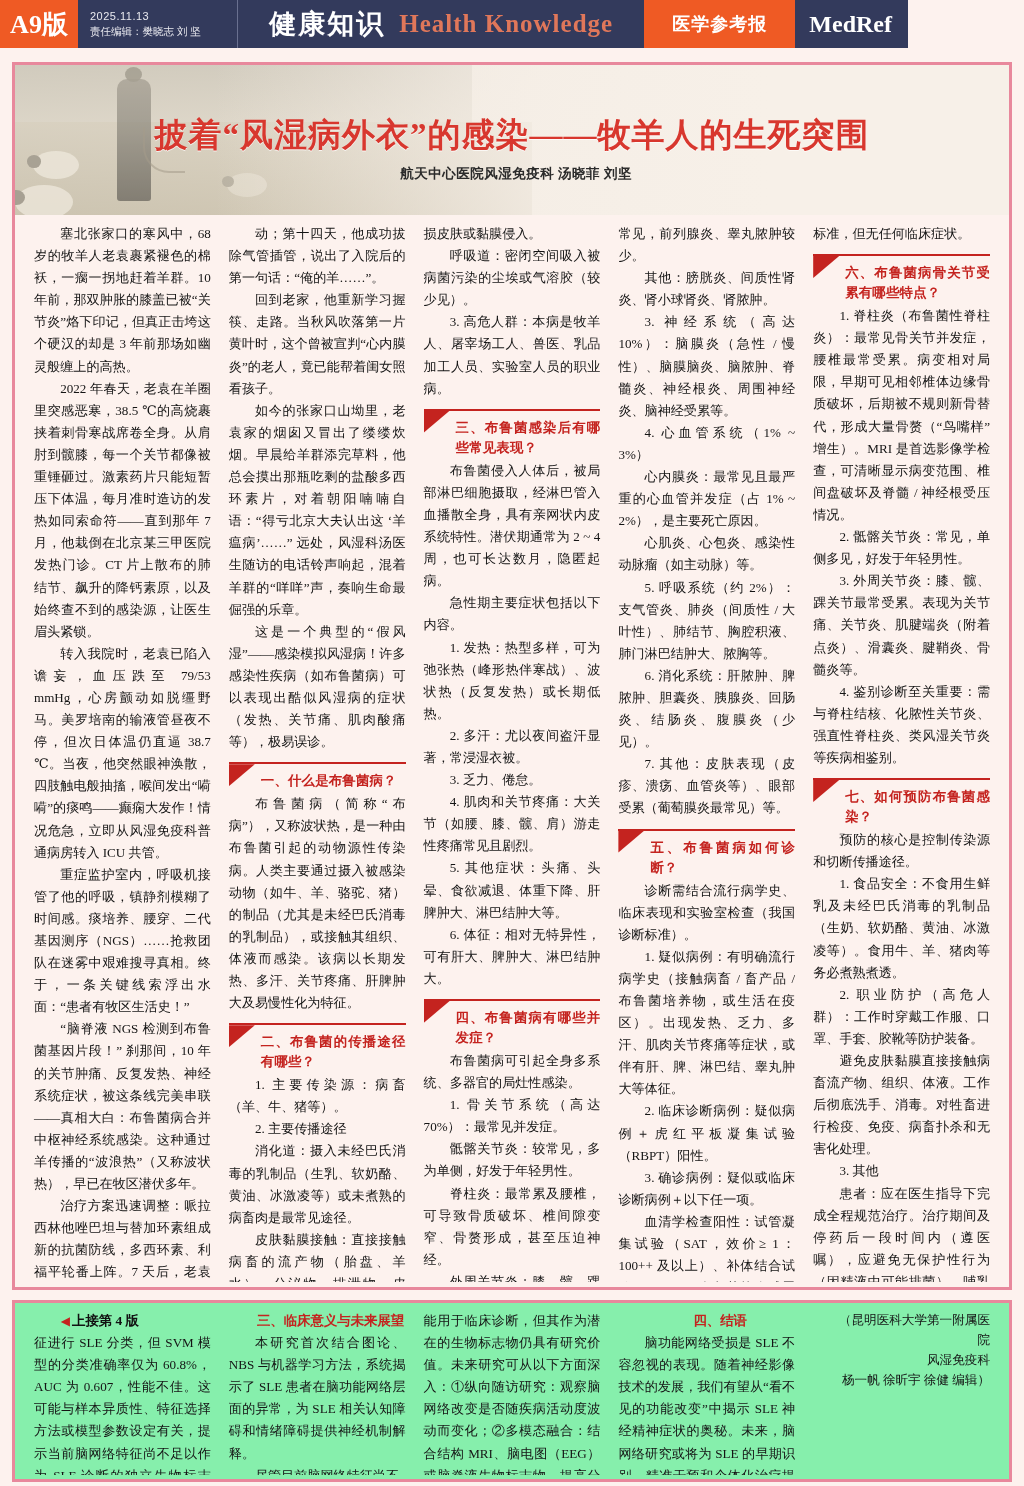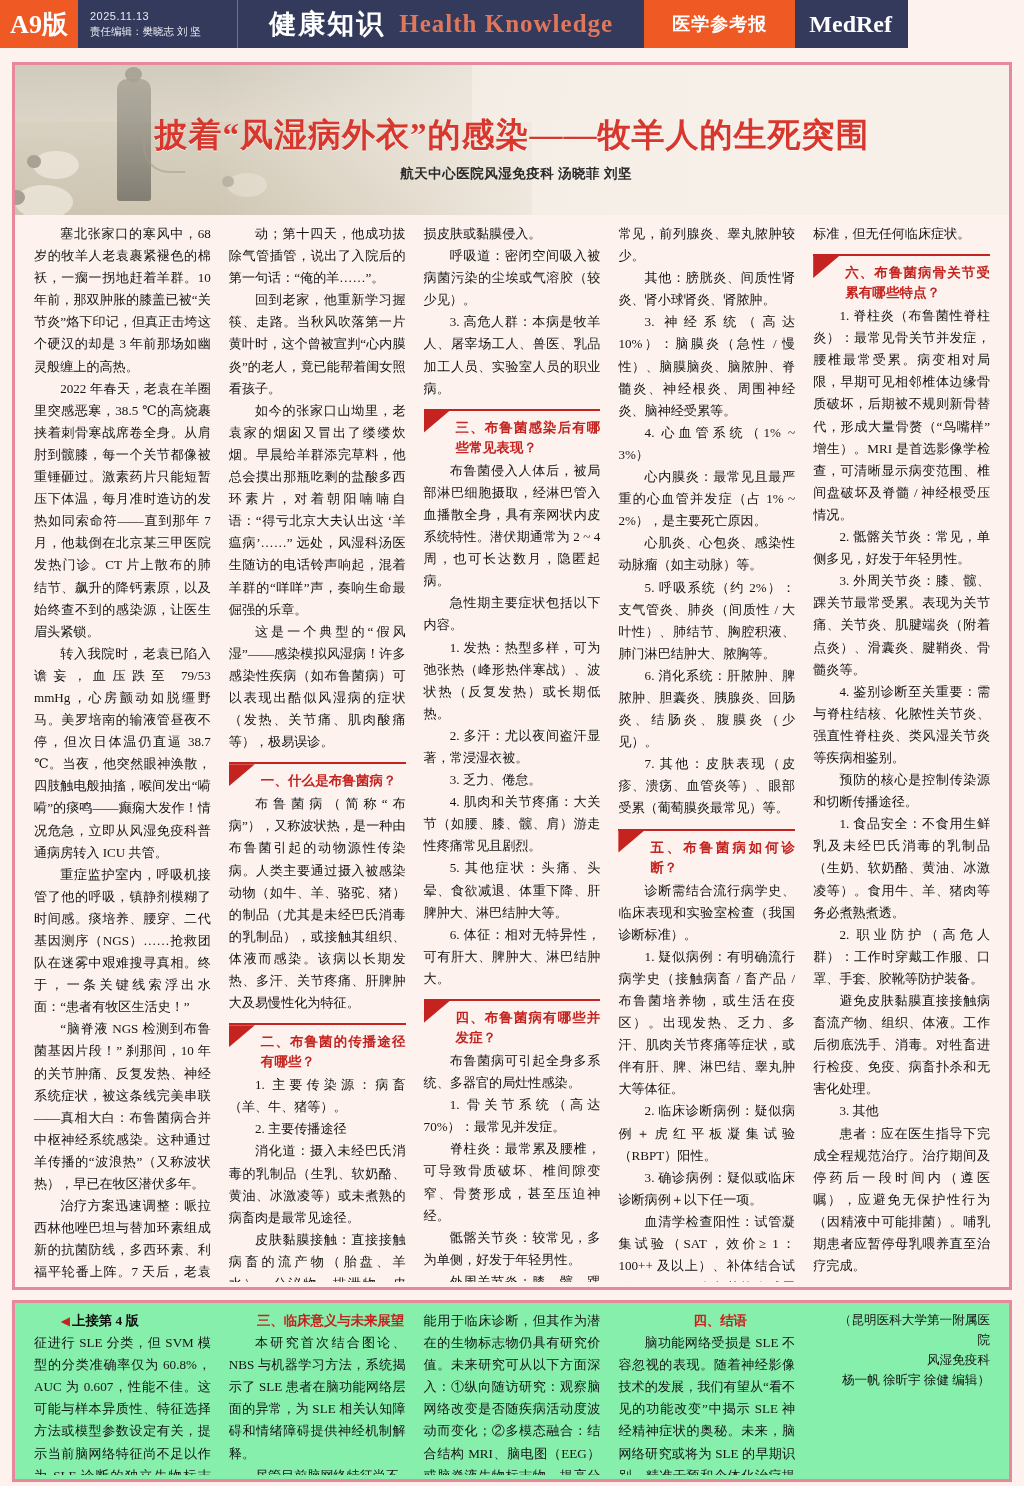"七、如何预防布鲁菌感染？" div.sec { html: none -> <div> <div></div> <div></div> <h3>七、如何预防布鲁菌感染？</h3> </div> }
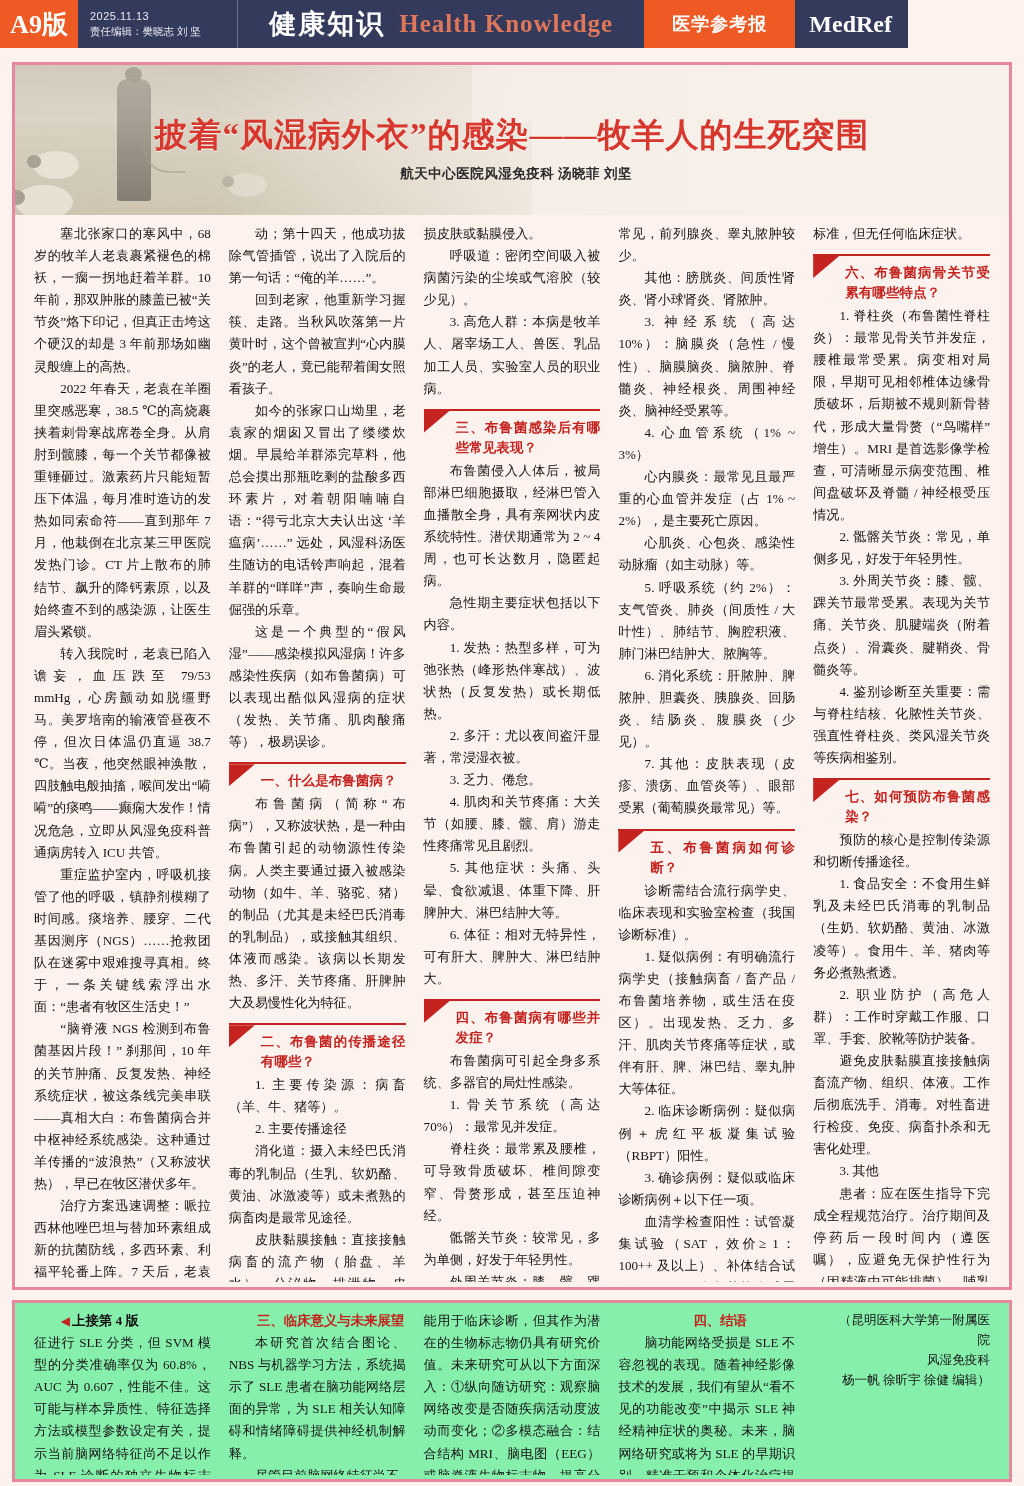"脊柱炎：最常累及腰椎，可导致骨质破坏、椎间隙变窄、骨赘形成，甚至压迫神经。" p { order: before "骶髂关节炎：较常见，多为单侧，好发于年轻男性。" -> after "骶髂关节炎：较常见，多为单侧，好发于年轻男性。" }
